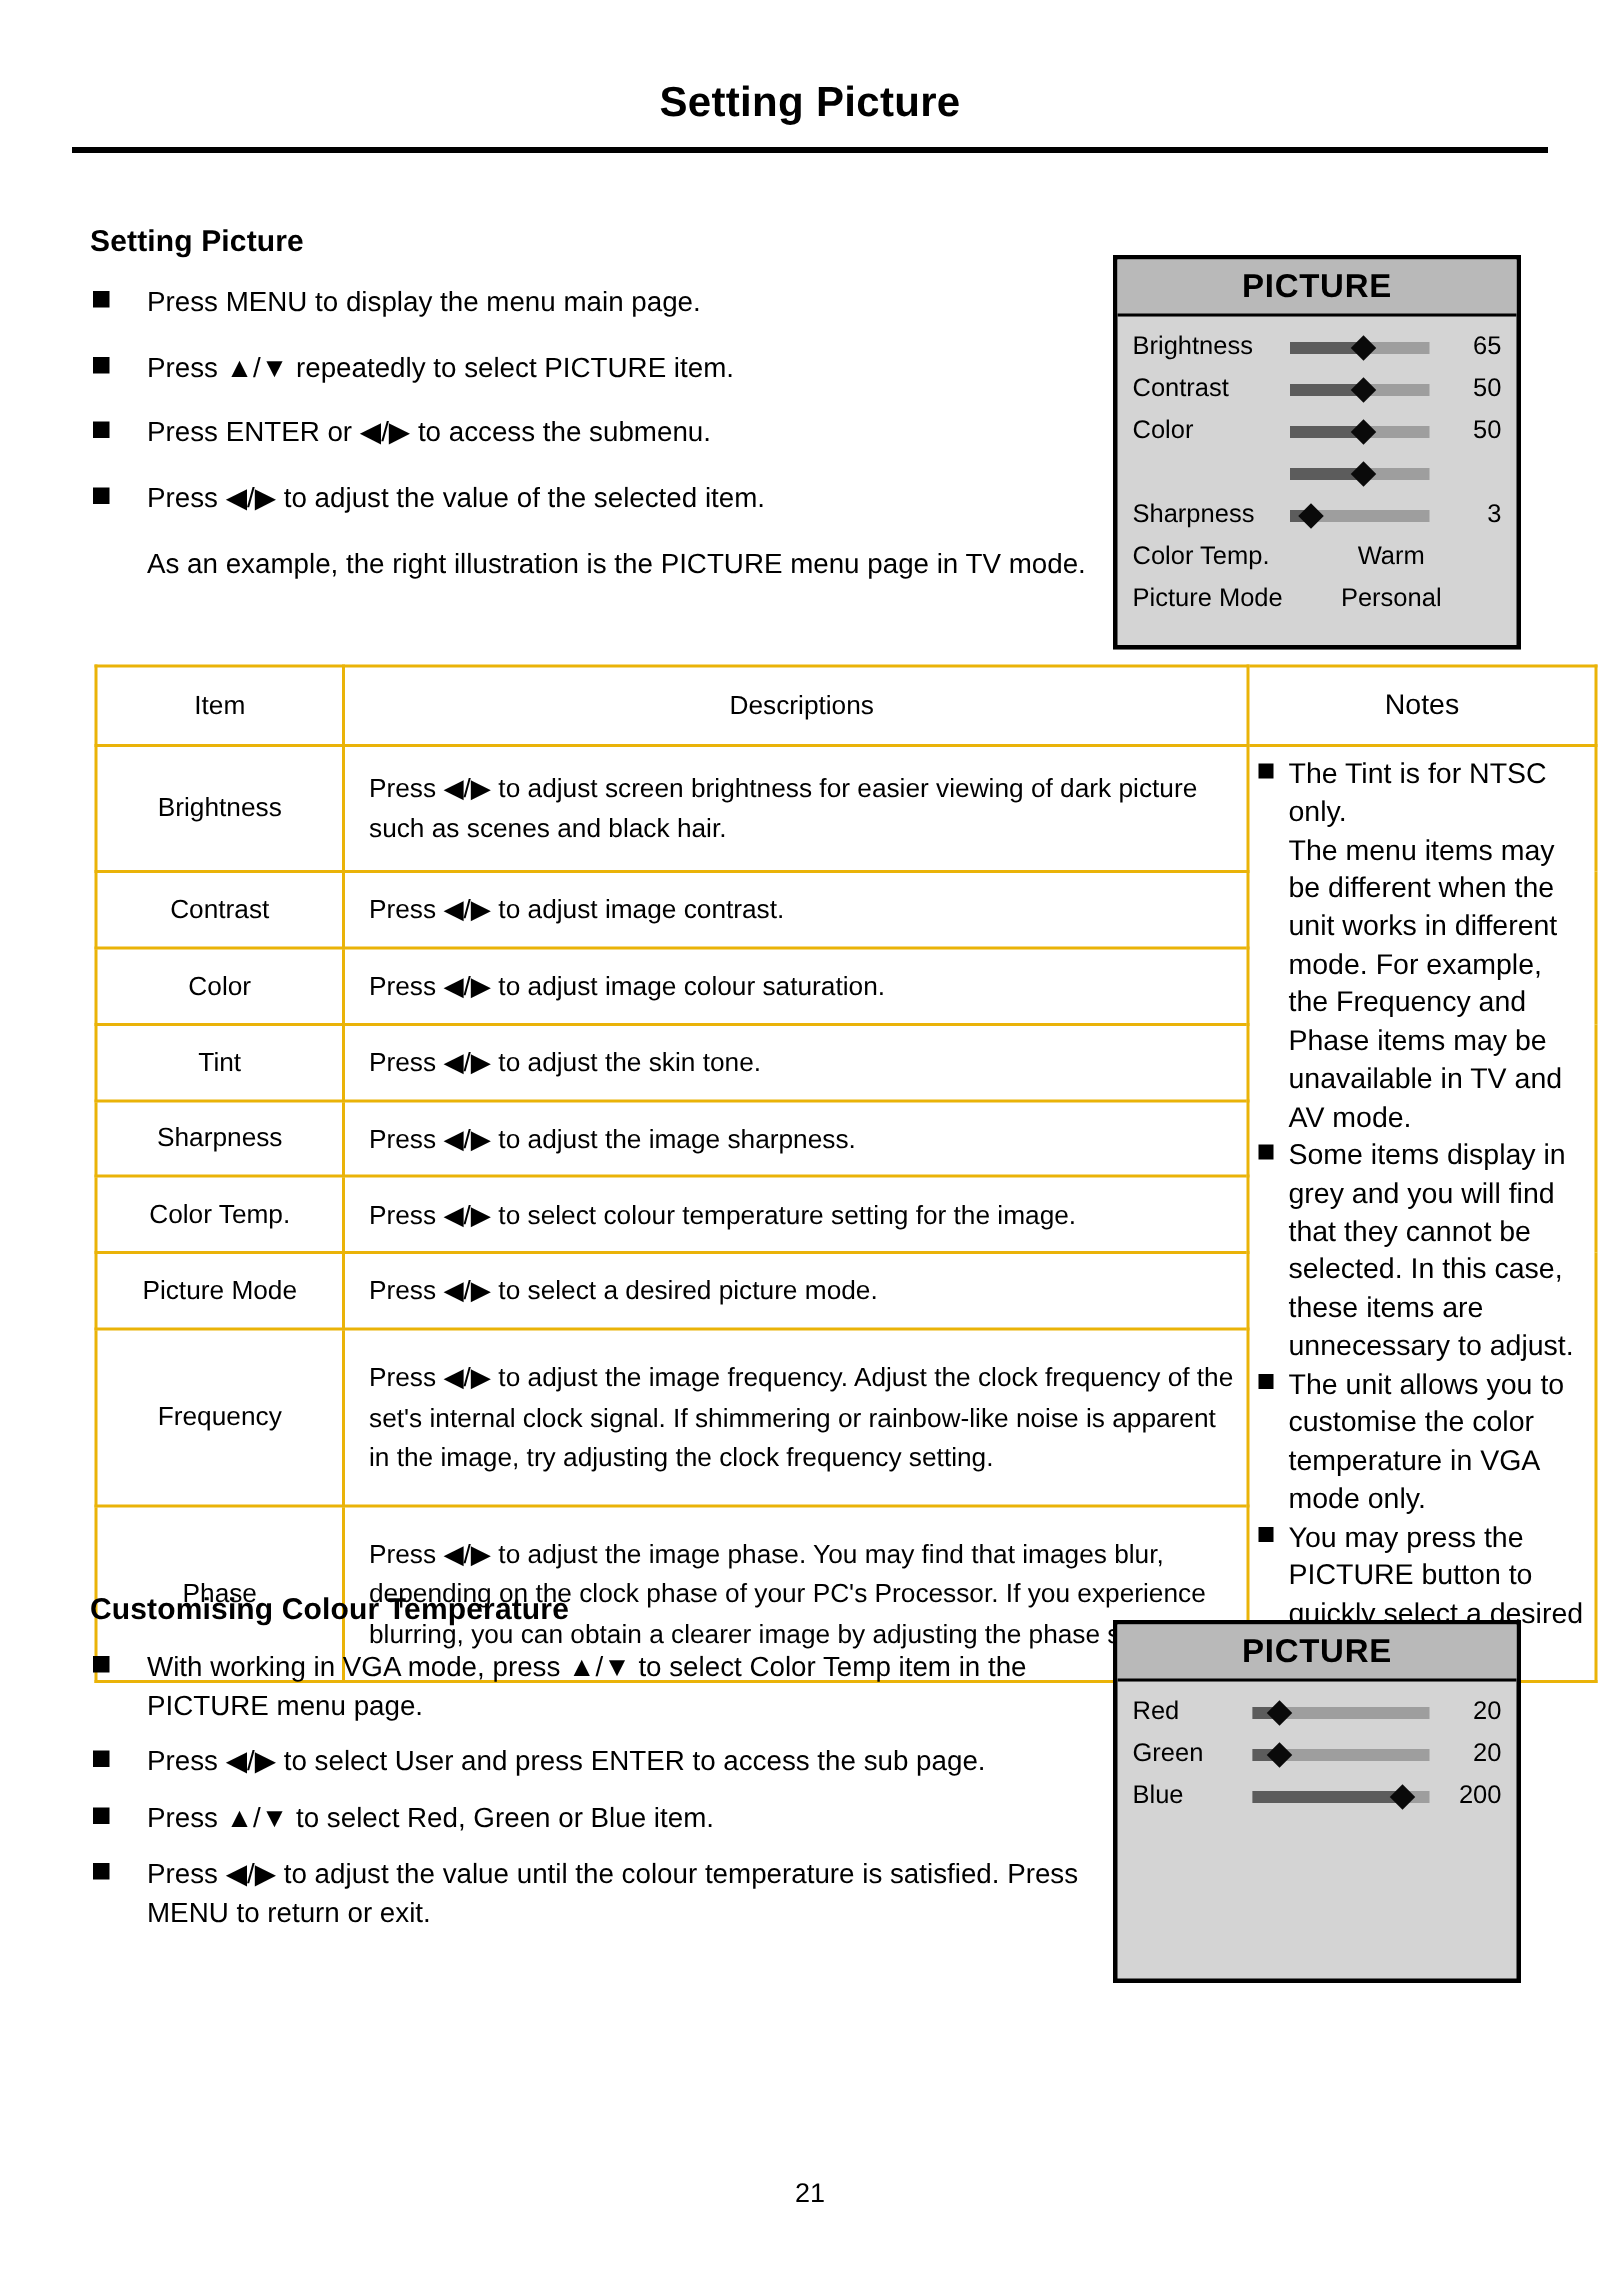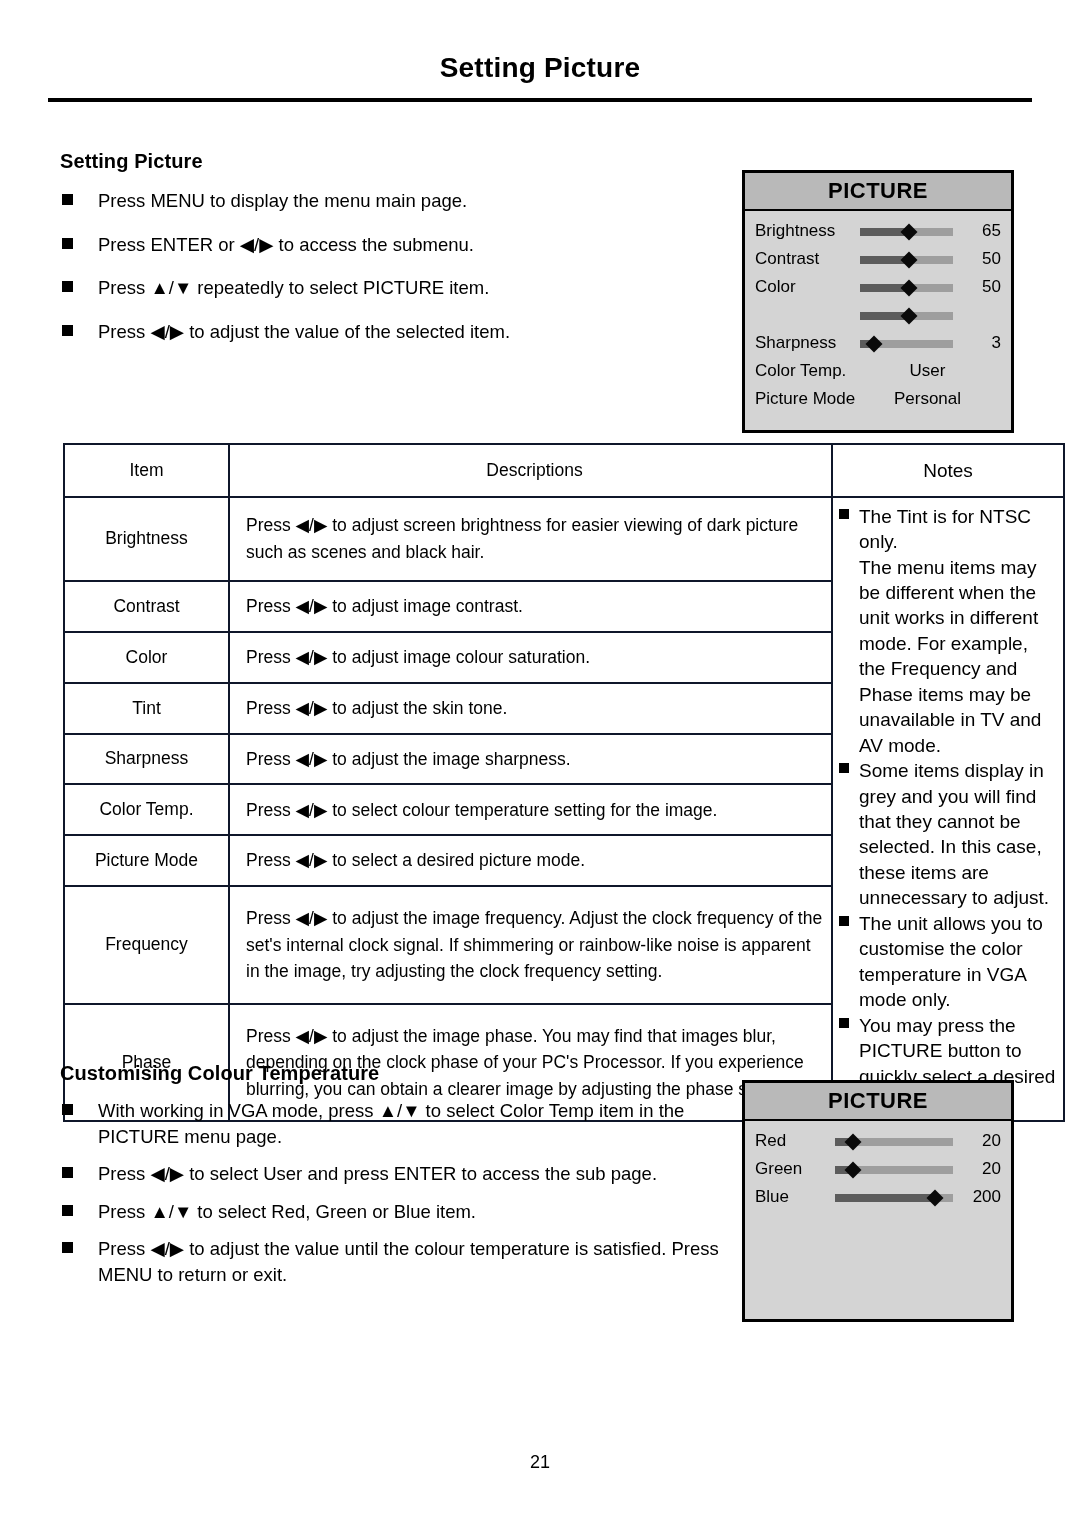"Press ENTER or ◀/▶ to" li.bullet-row { order: before "Press ▲/▼ repeatedly to select" -> after "Press ▲/▼ repeatedly to select" }
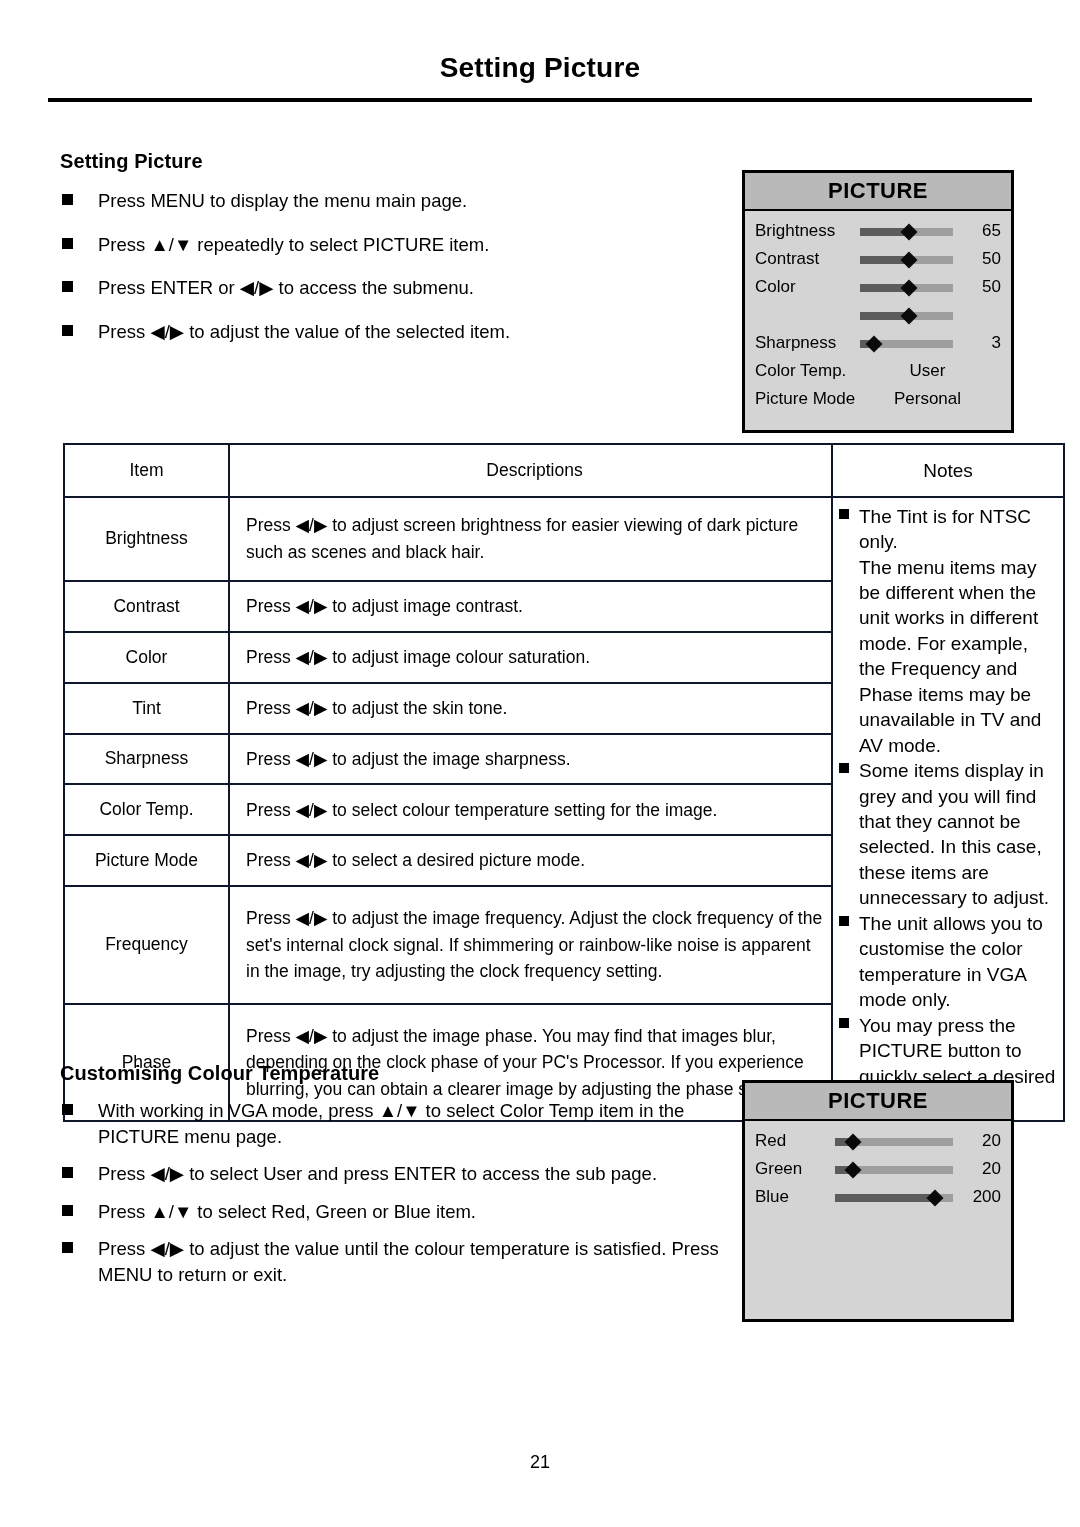"As an example, the right" li.plain-row { html: none -> <li>As an example, the right illustration is the PICTURE menu page in TV mode.</li> }
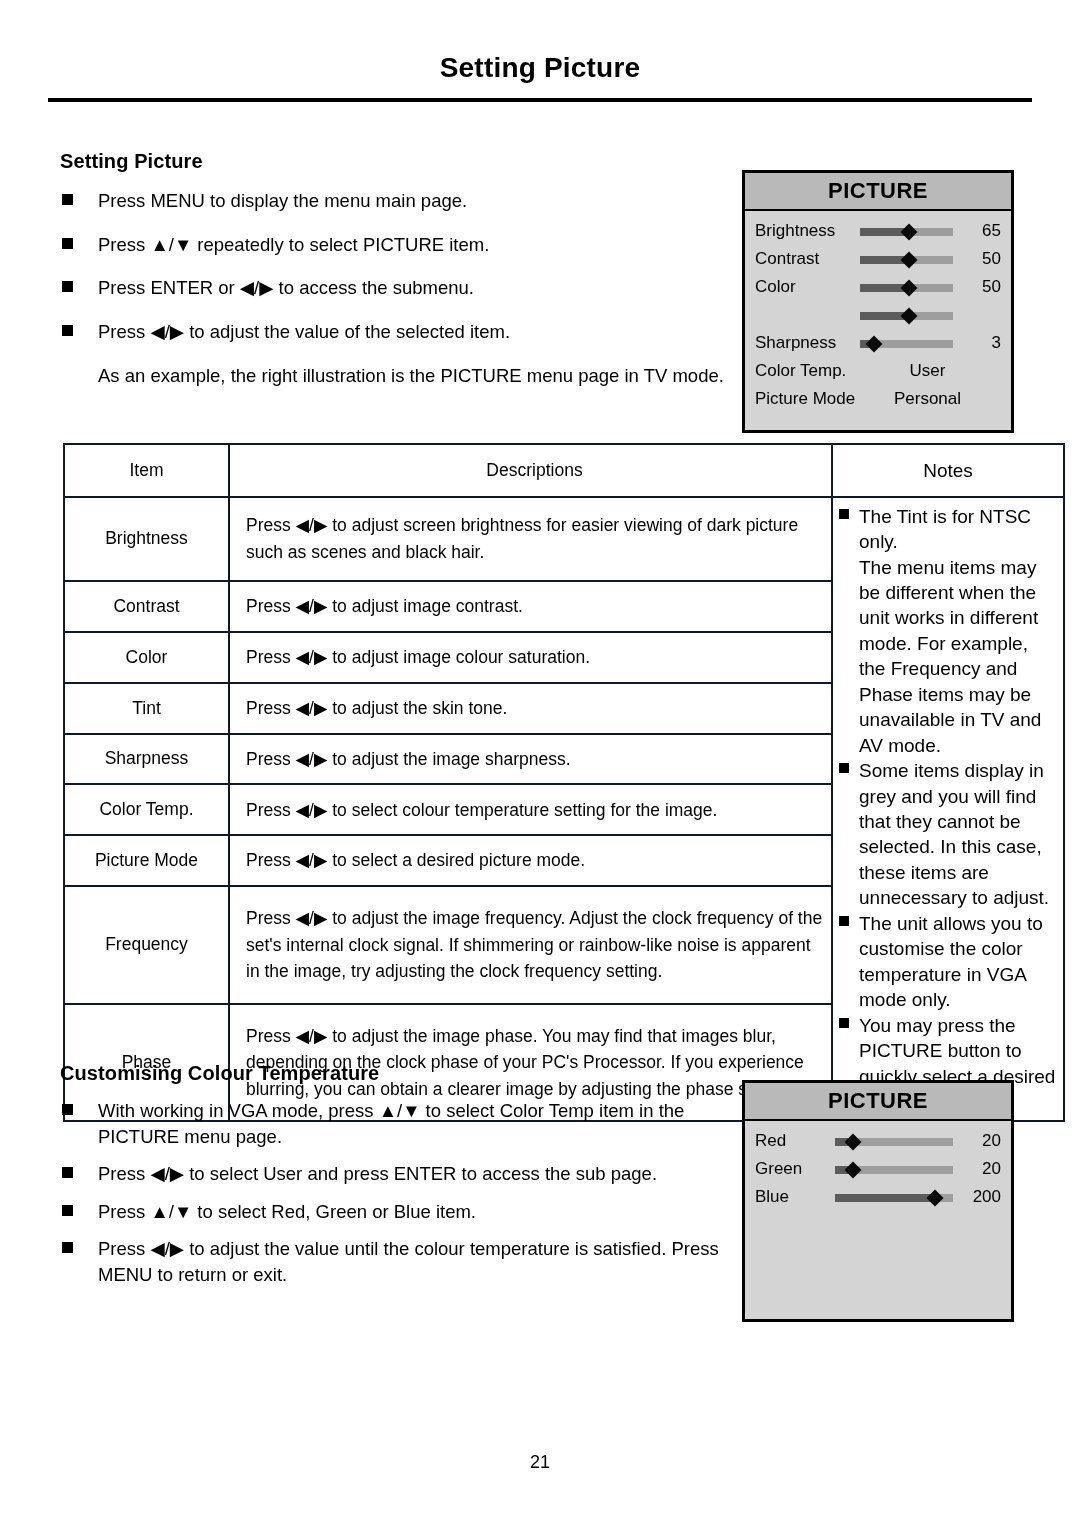"User" span.osd-value2 { text: User -> Warm }
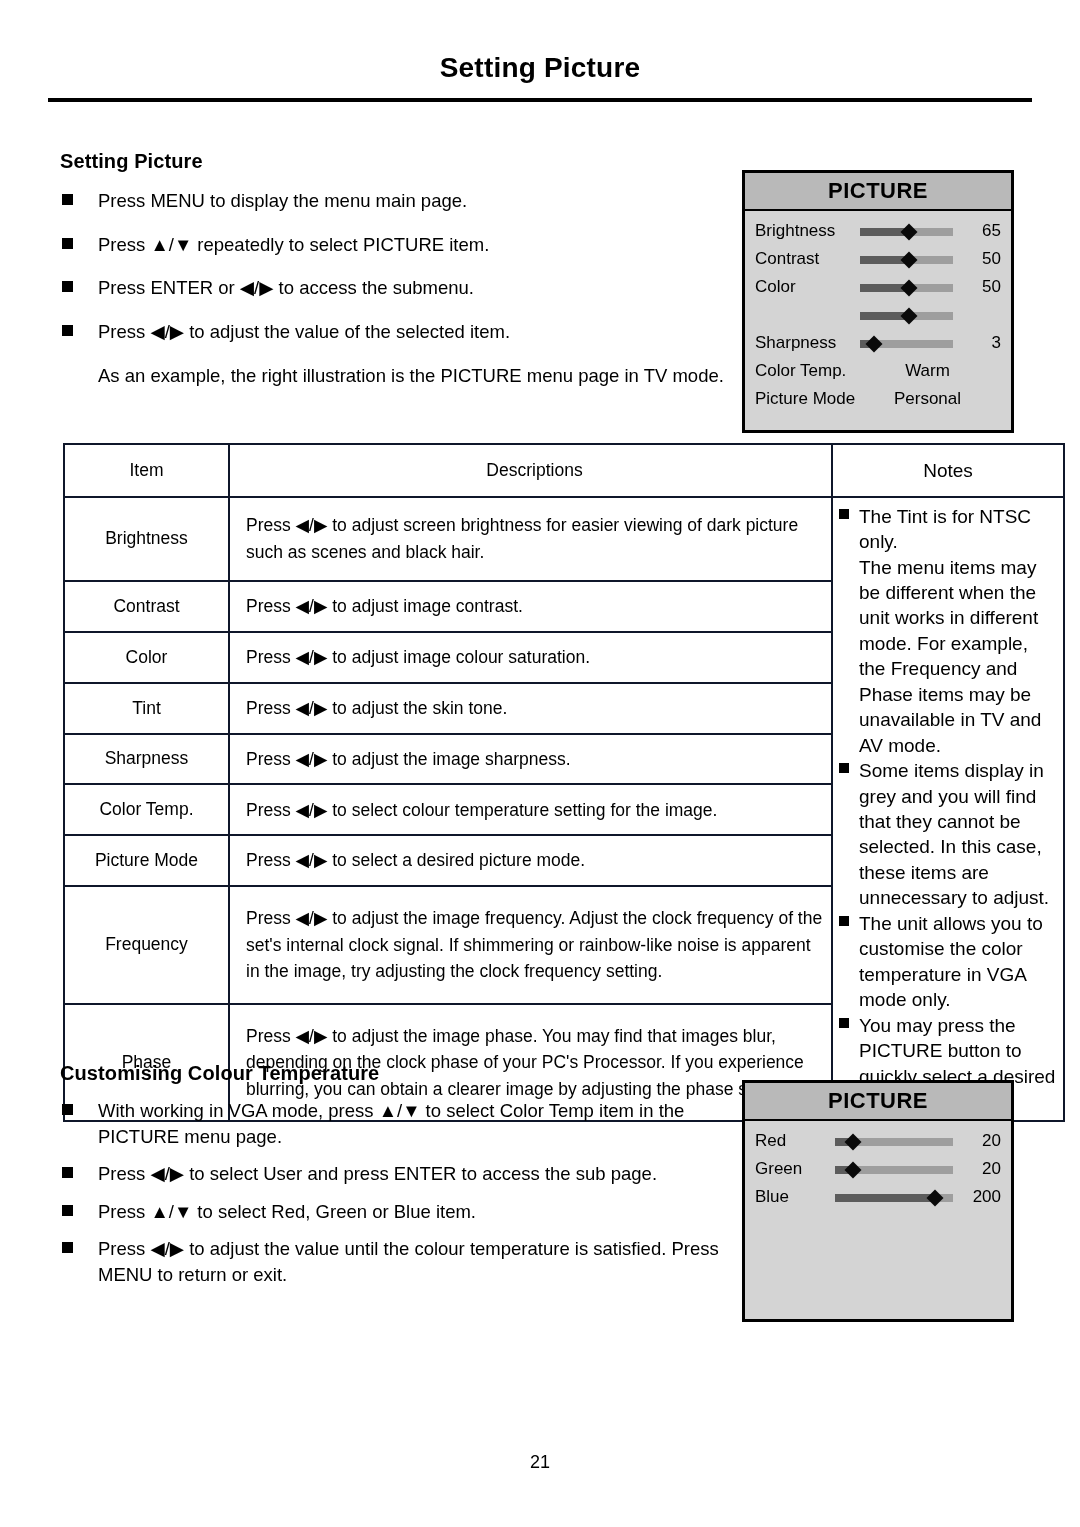"Item" #spec-table td, #spec-table th { border: 2px solid #0f172a -> 2px solid #eab308 }
